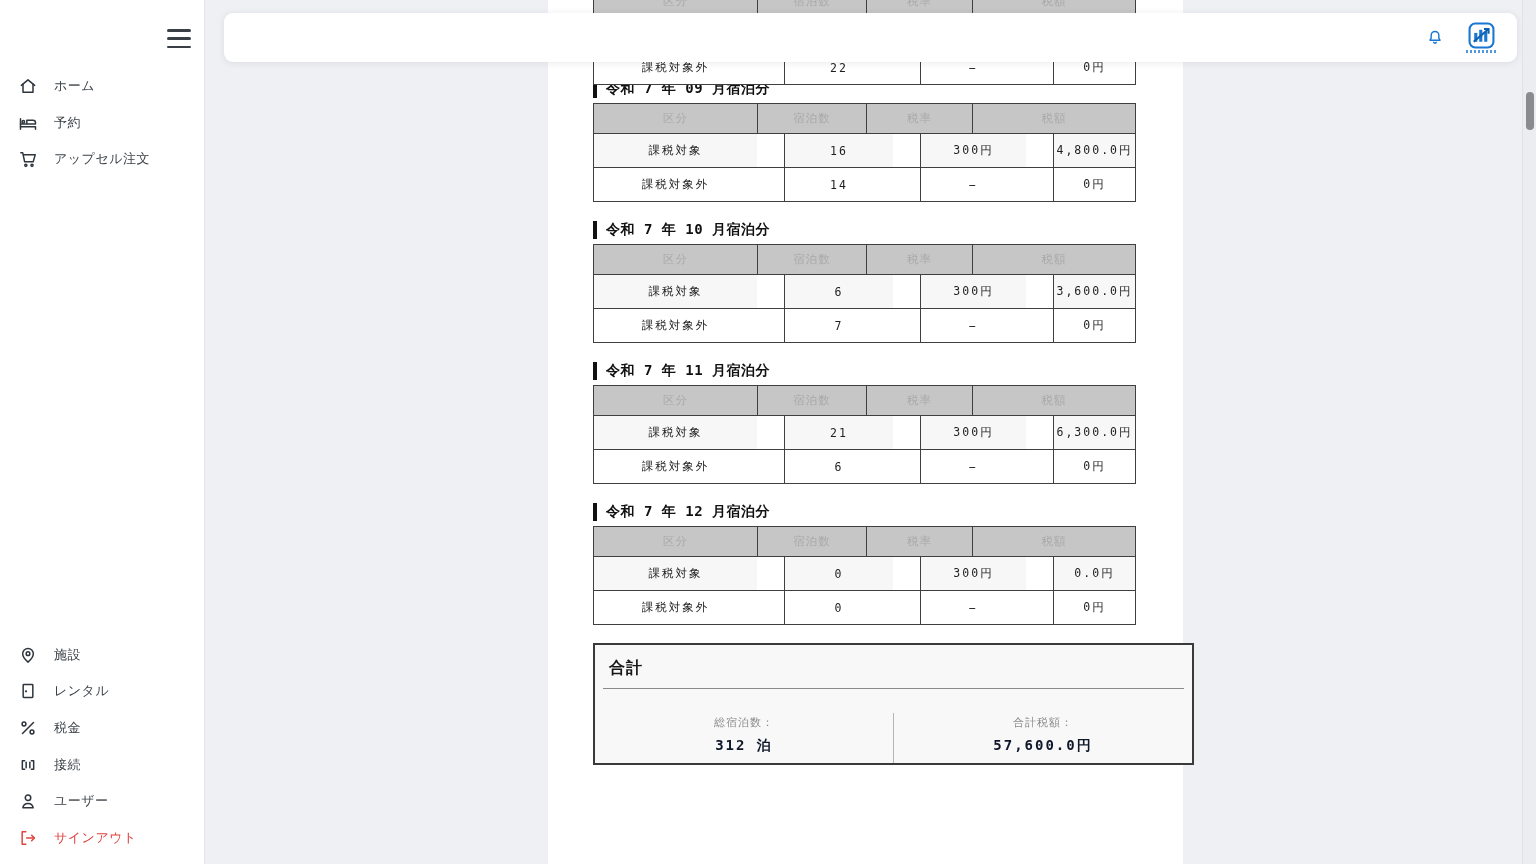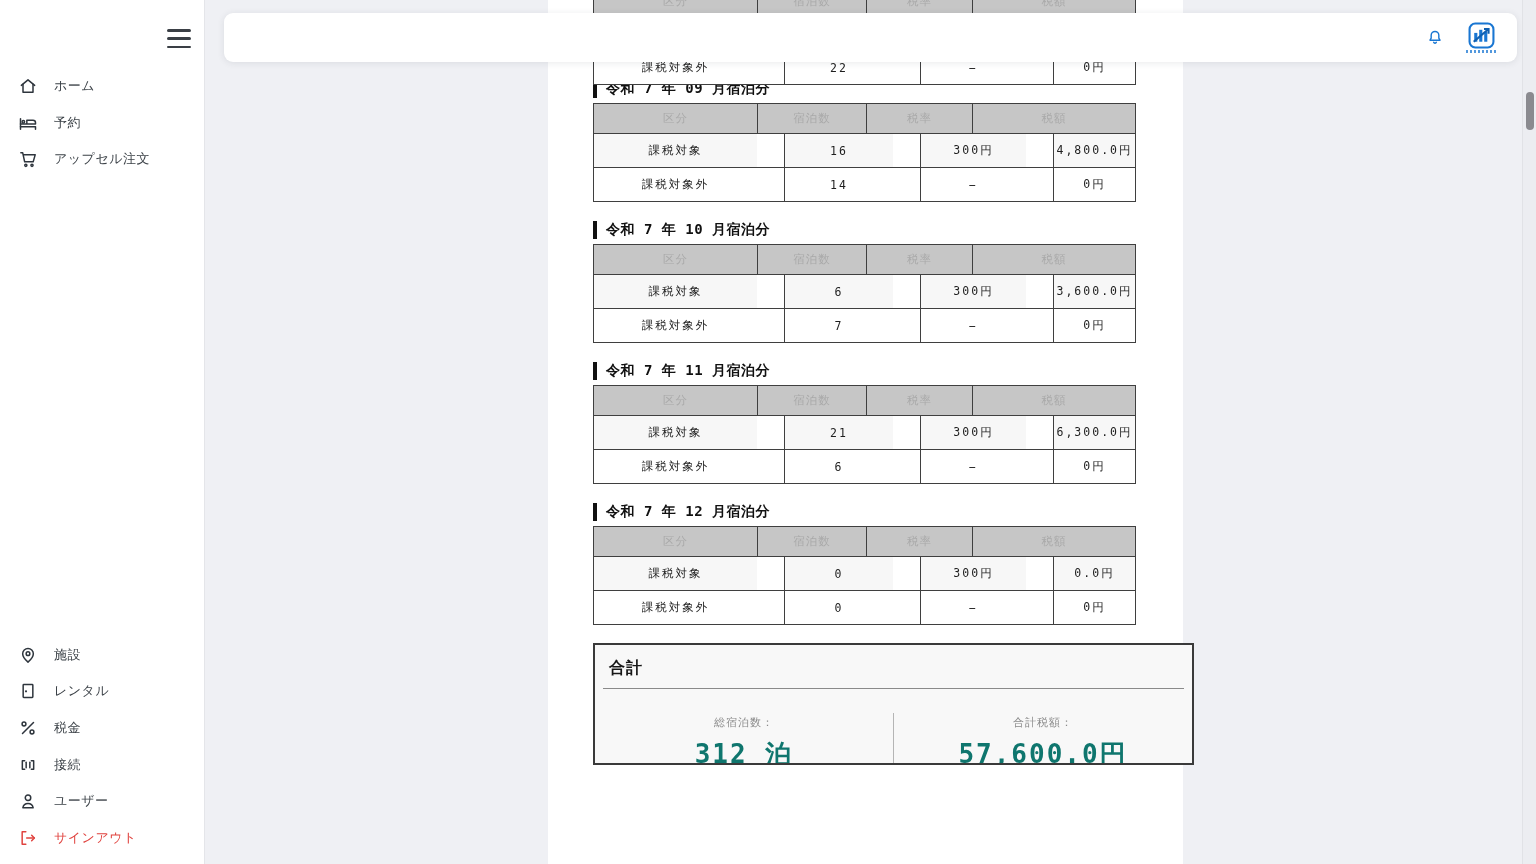"312 泊" .tvalue { color: #0f766e -> #0f172a; font-size: 26px -> 14px }
